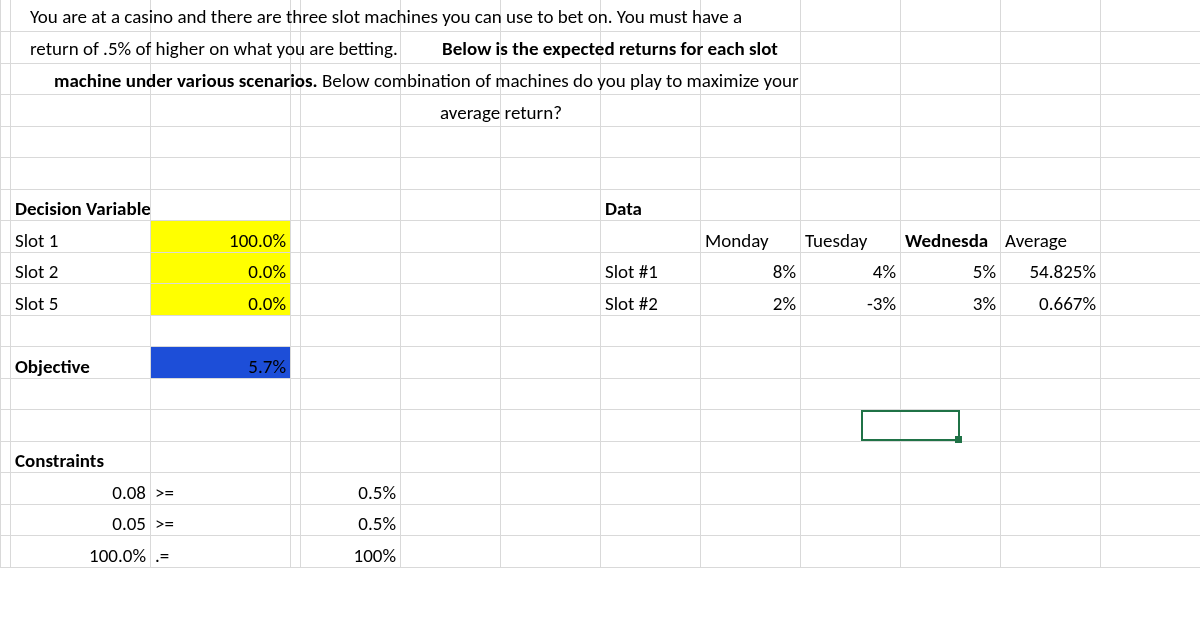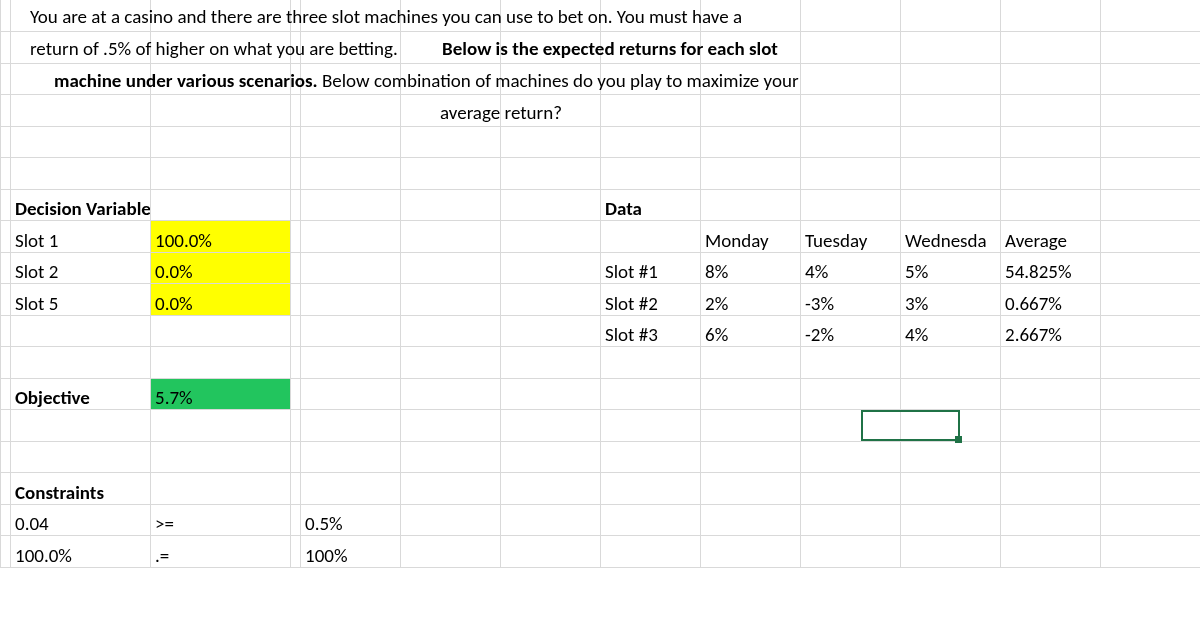"100.0%" .r { text-align: none -> right }
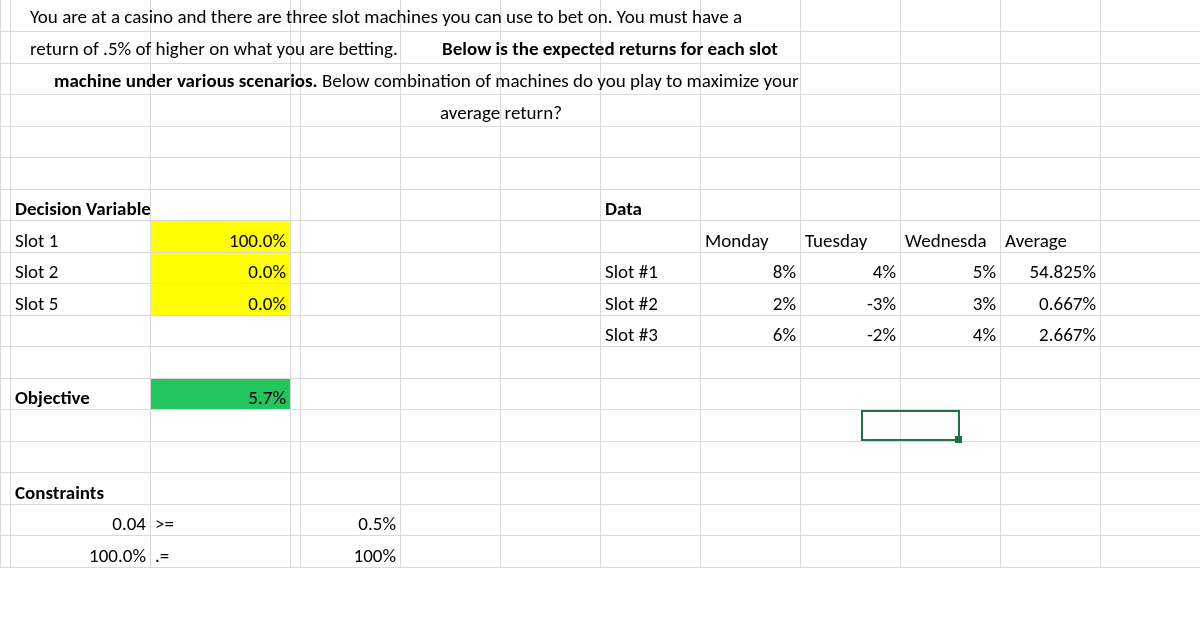"Wednesda" td { font-weight: none -> bold }
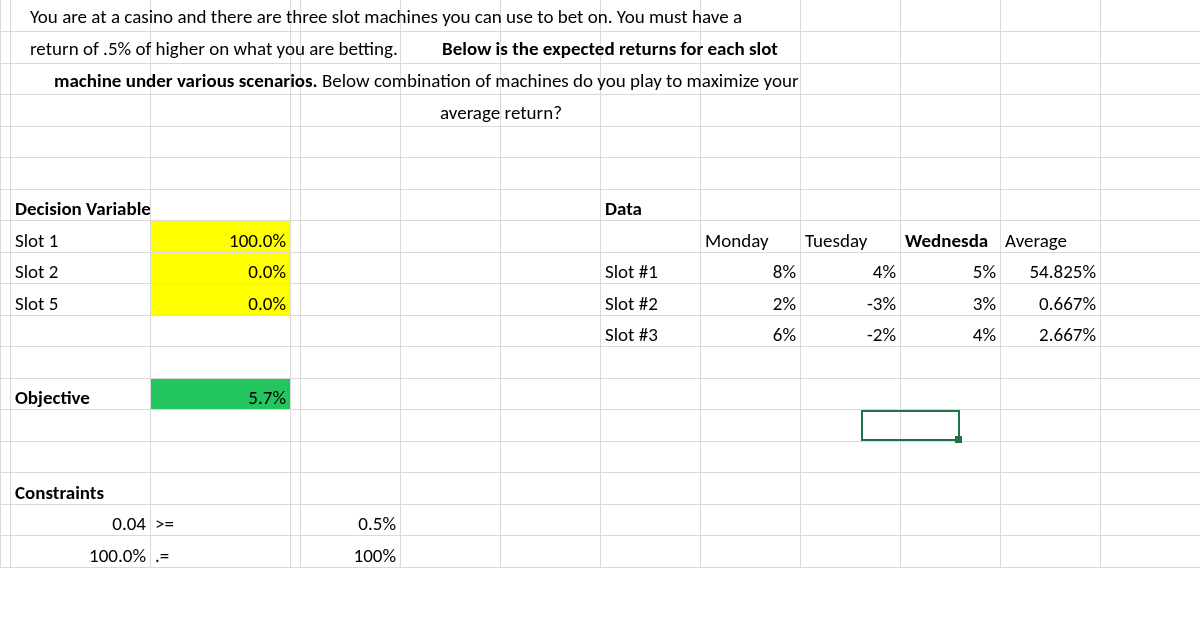"Slot #3" tr { html: <tr> <td></td> <td></td> <td></td> <td></td> <td></td> <td></td> <td></td> <td>Slot #3</td> <td>6%</td> <td>-2%</td> <td>4%</td> <td>2.667%</td> <td></td> </tr> -> none }
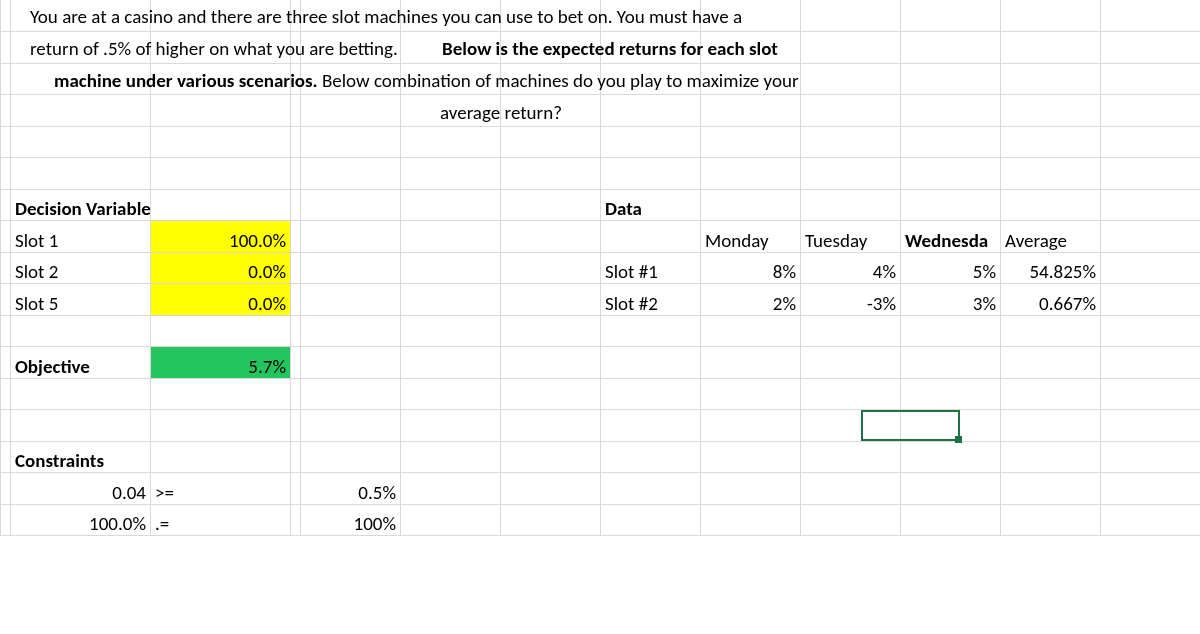"5.7%" .blue { background: #22c55e -> #1d4ed8 }
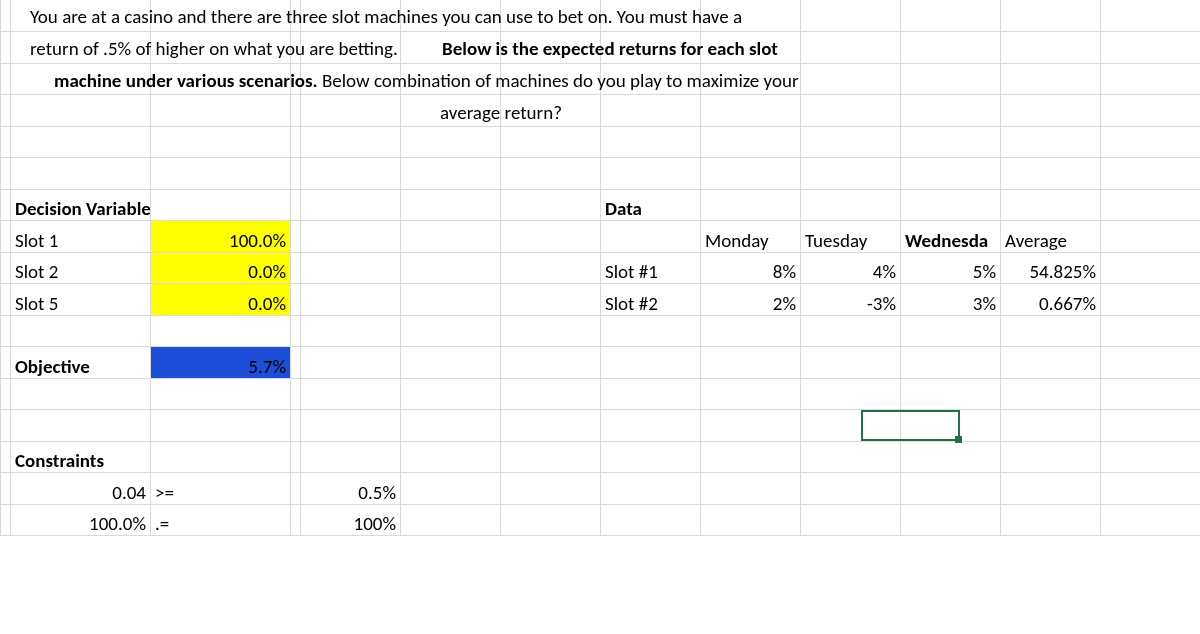"0.08" tr { html: none -> <tr> <td></td> <td>0.08</td> <td>&gt;=</td> <td></td> <td>0.5%</td> <td></td> <td></td> <td></td> <td></td> <td></td> <td></td> <td></td> <td></td> </tr> }
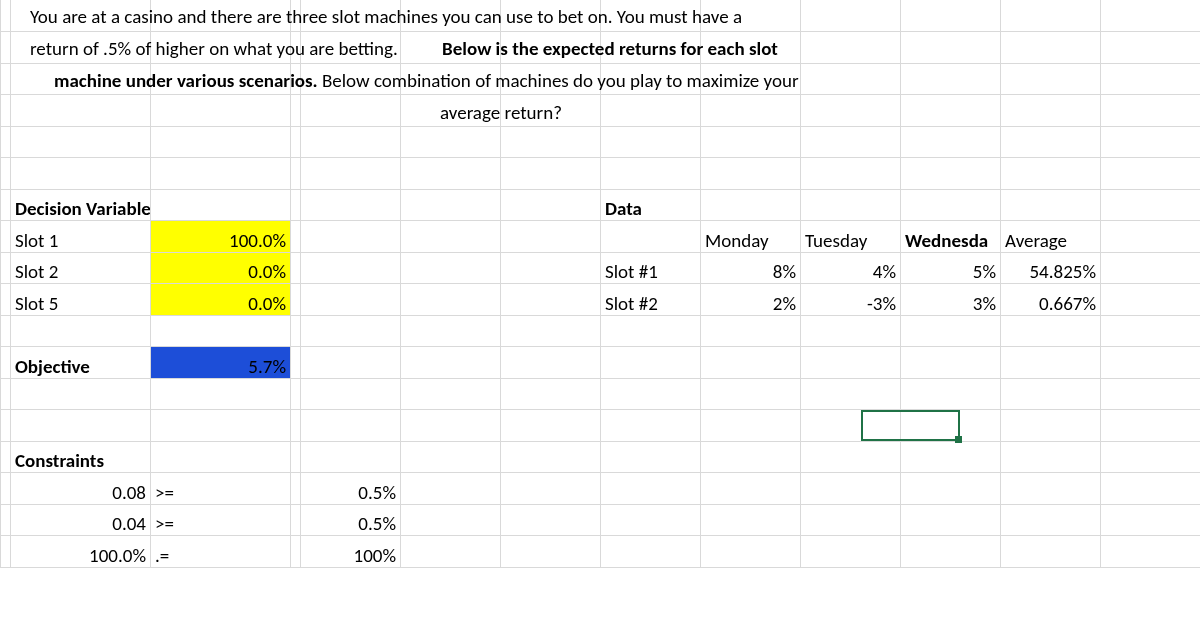"0.04" td.r { text: 0.04 -> 0.05 }
